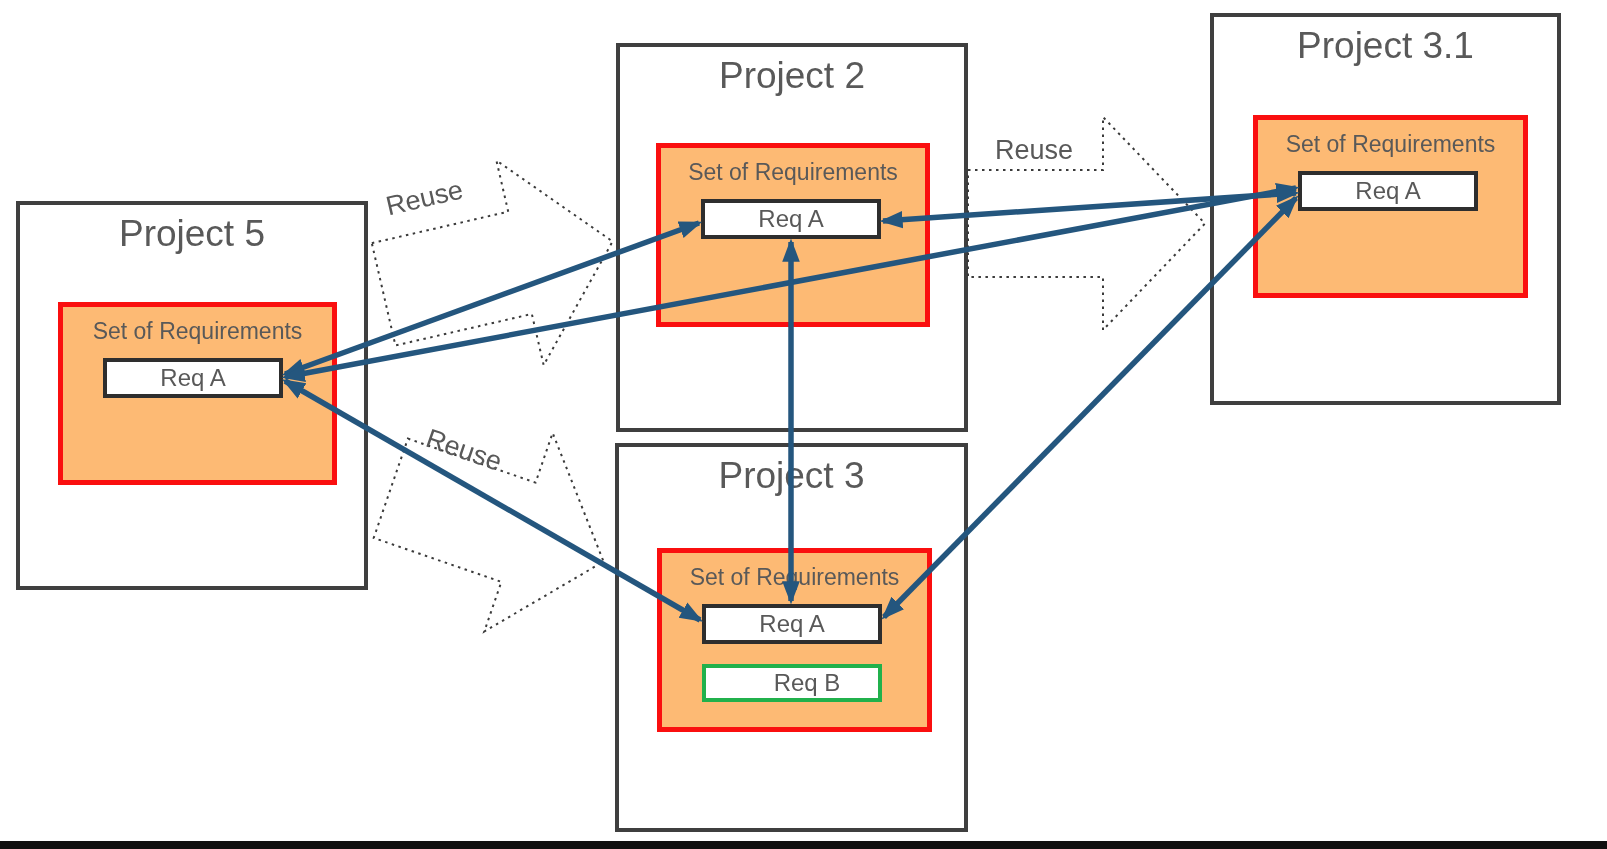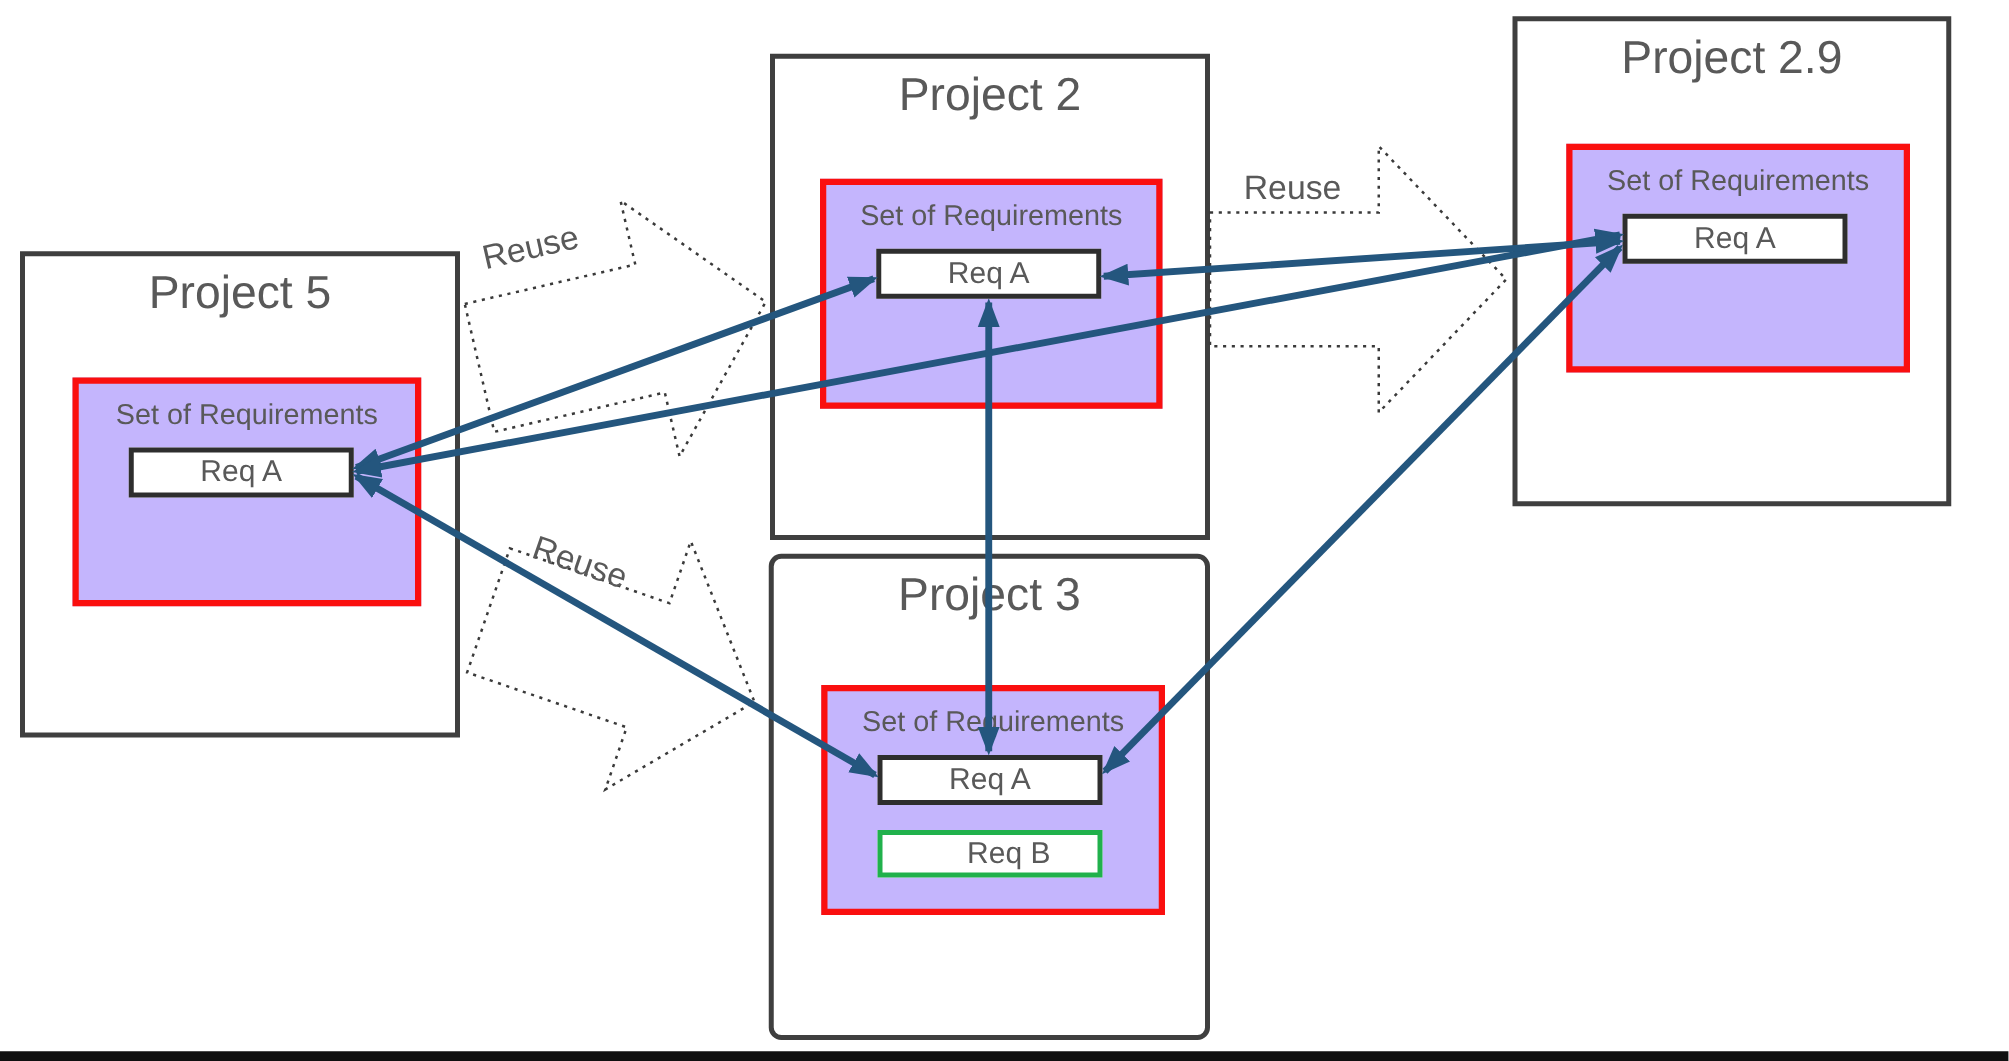"Project 2.9" div.project-title { text: 2.9 -> 3.1 }
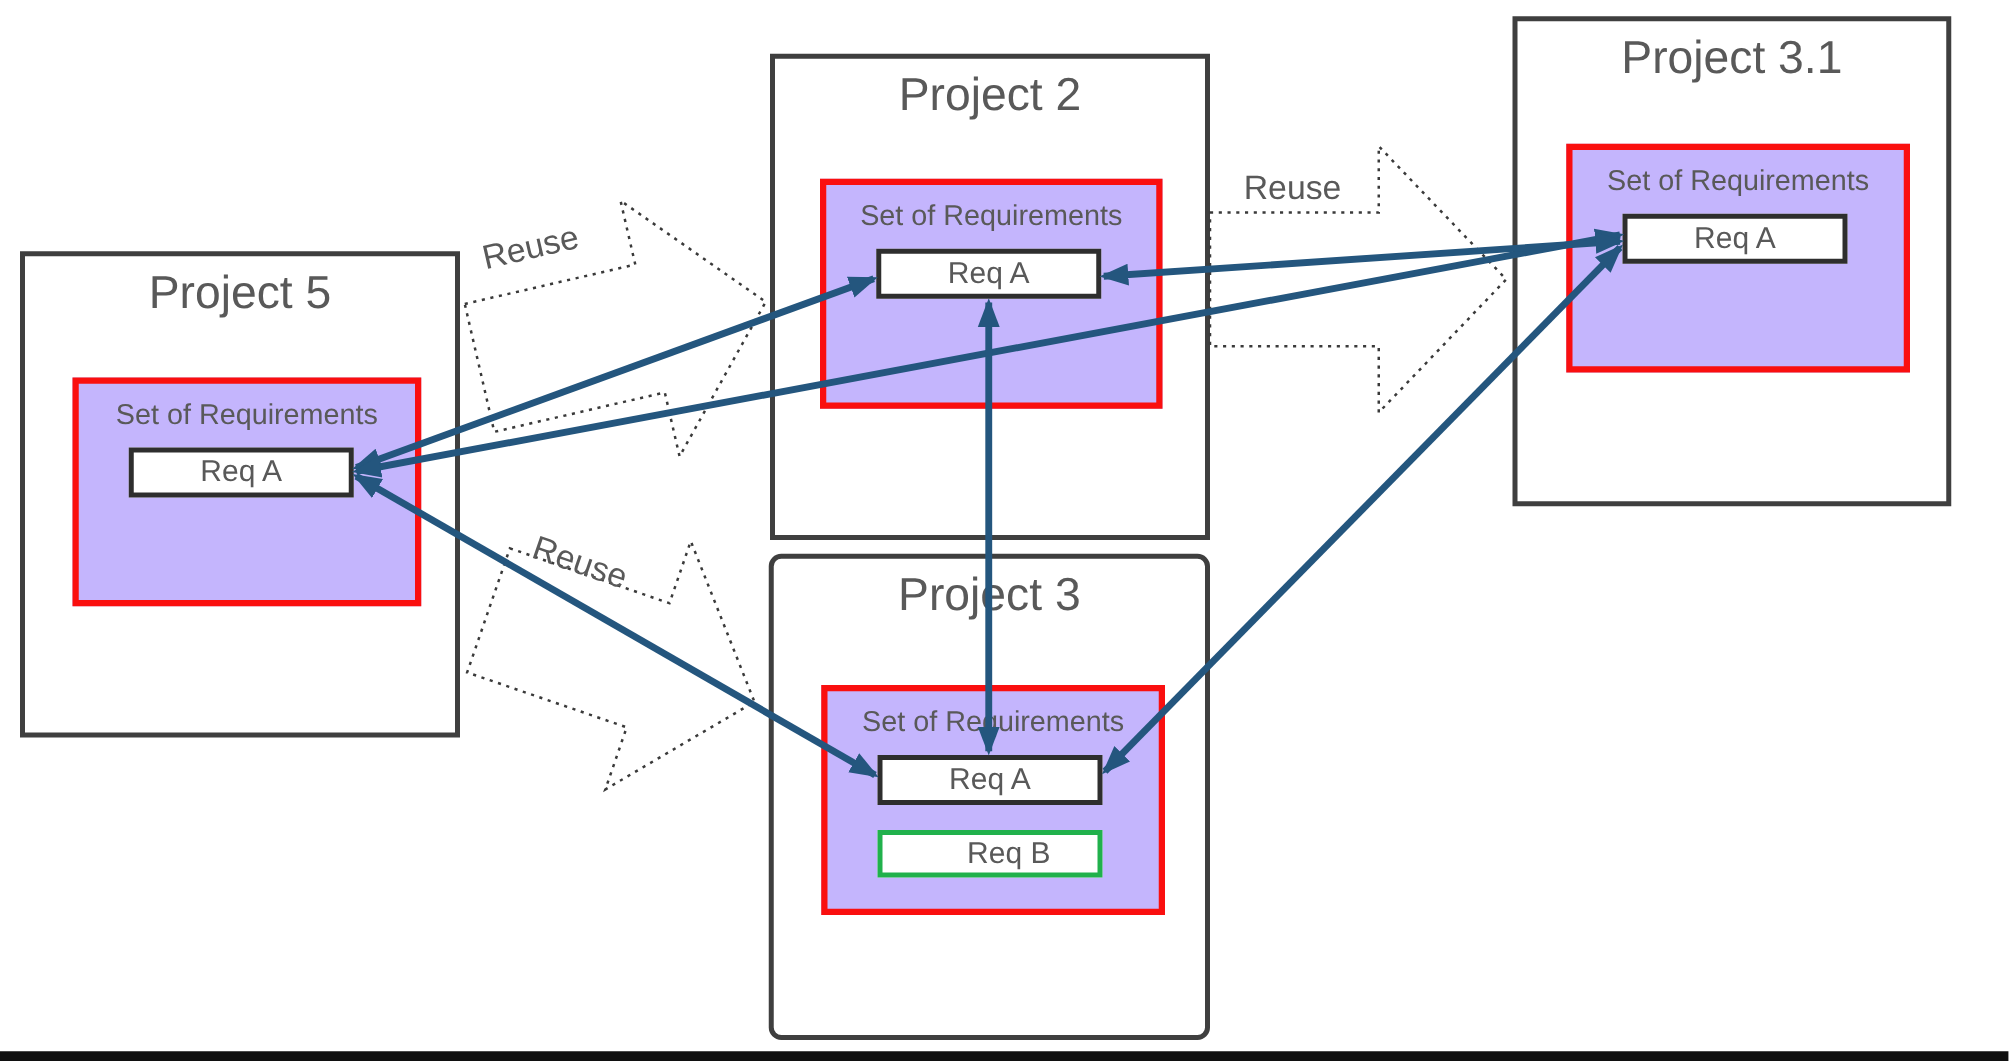"Set of Requirements" .req-set { background: #c4b5fd -> #fdba74 }
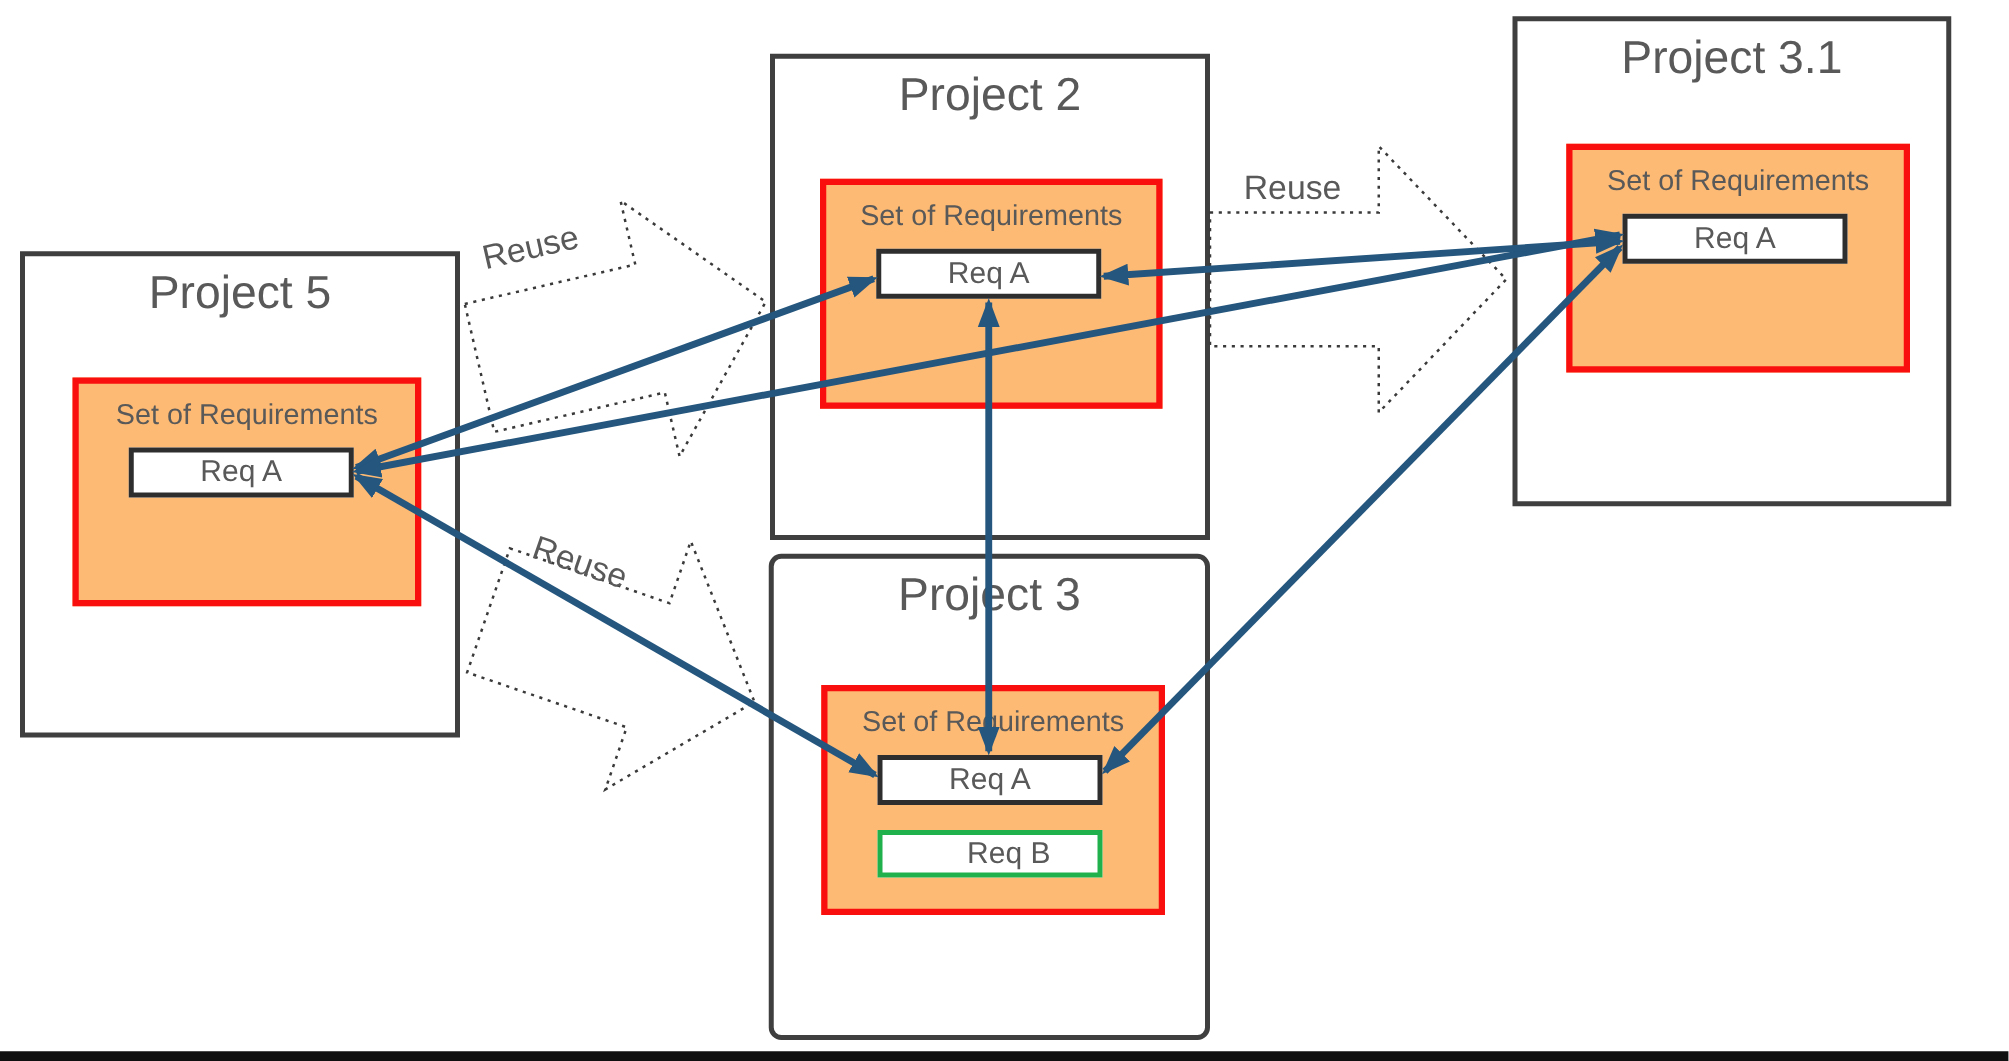"Project 3" .p3 { border-radius: 10px -> none }
